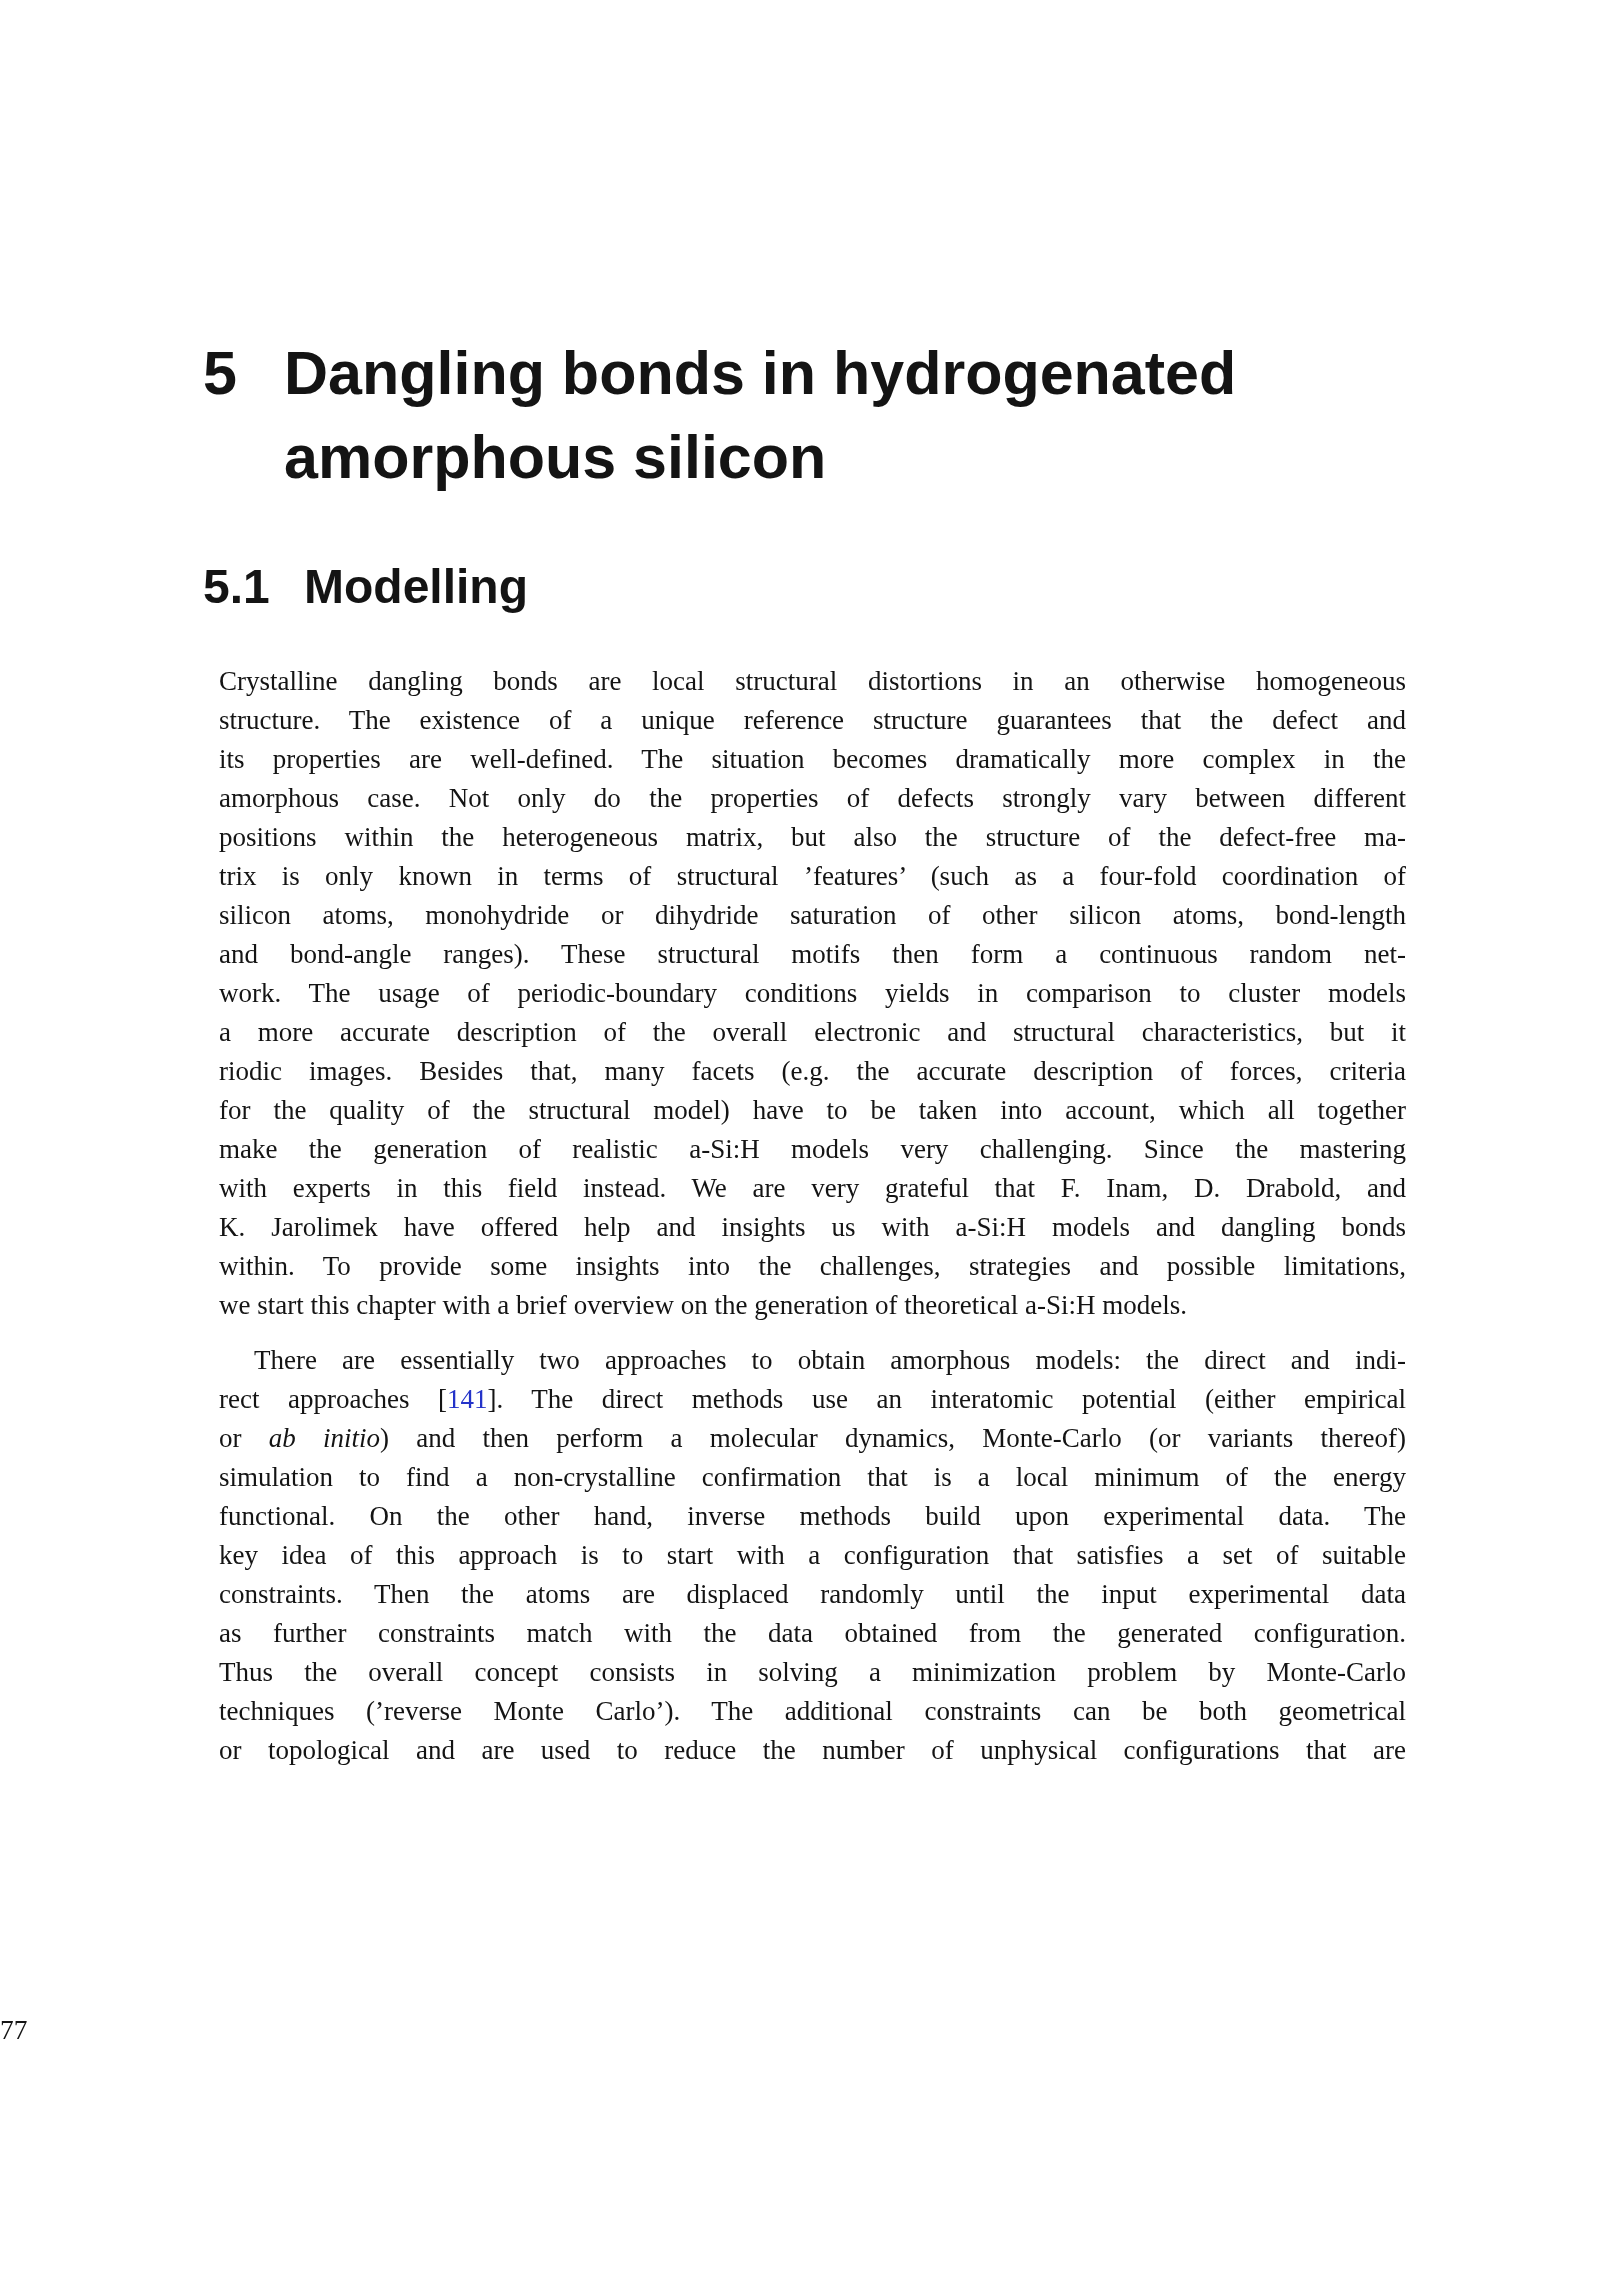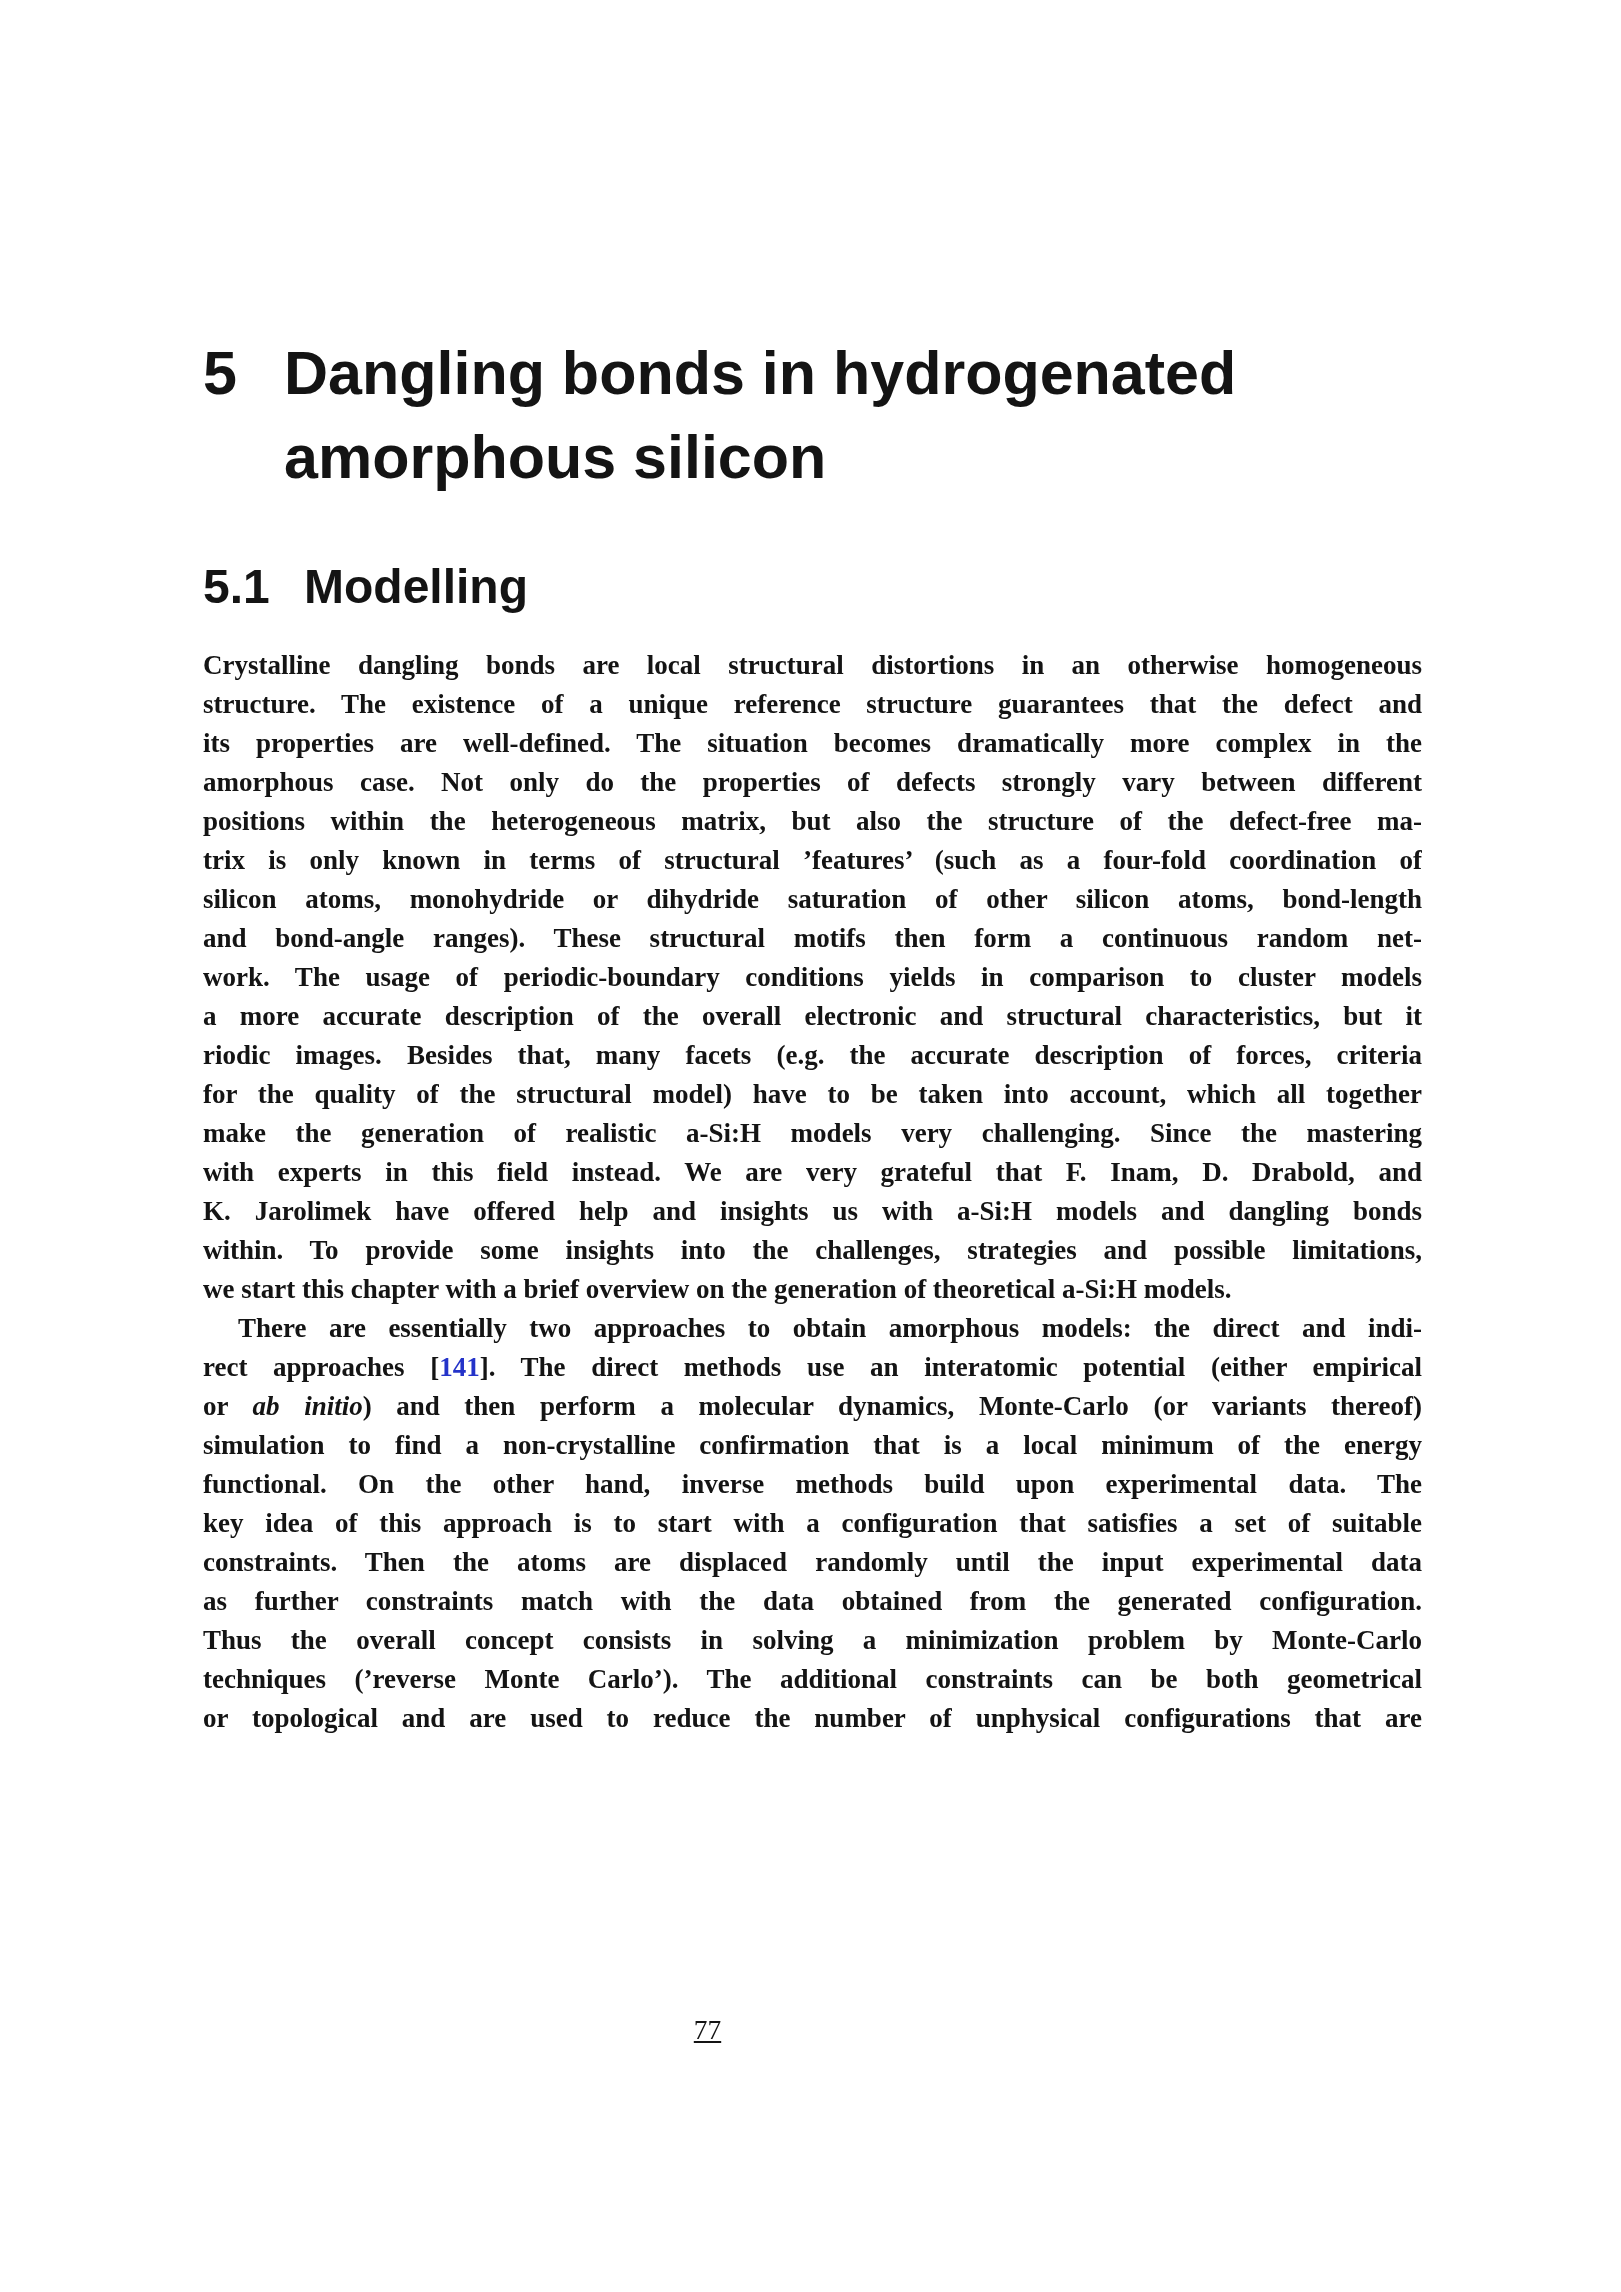"Crystalline dangling bonds are local" .paragraph { font-weight: bold -> none; margin: 0 -> 16px }
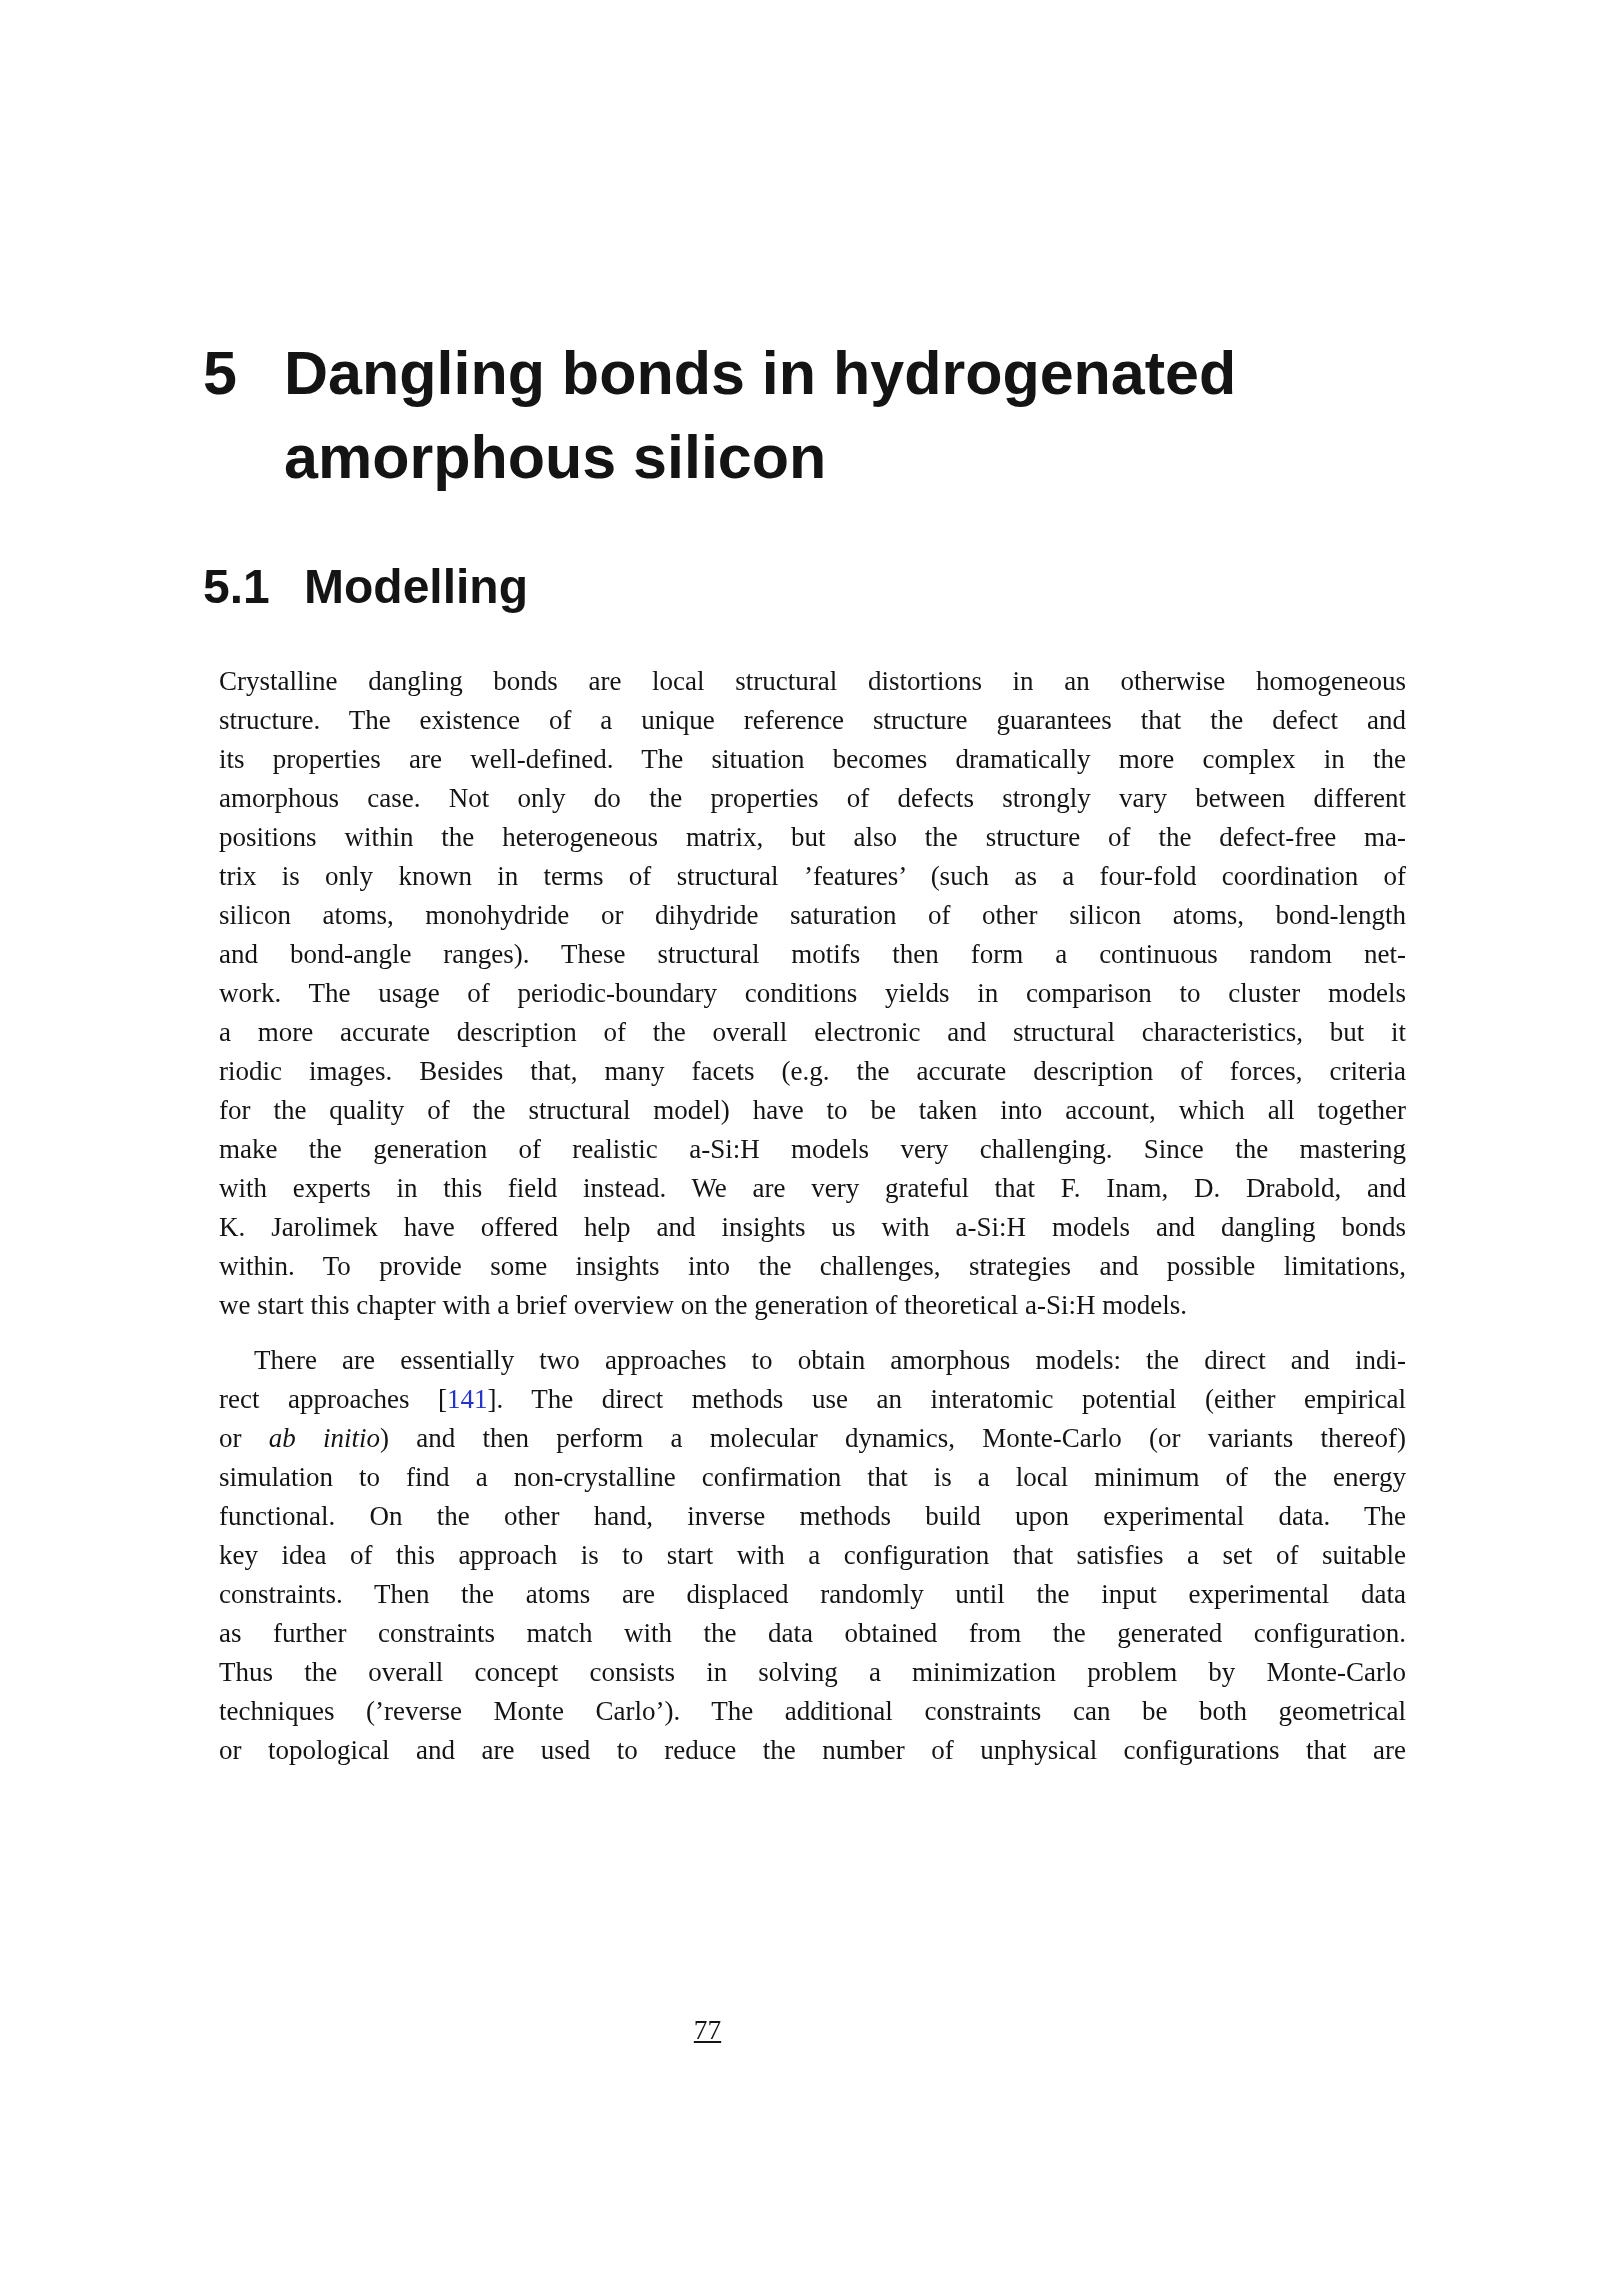"77" .footer { text-align: center -> left; text-decoration: underline -> none }
